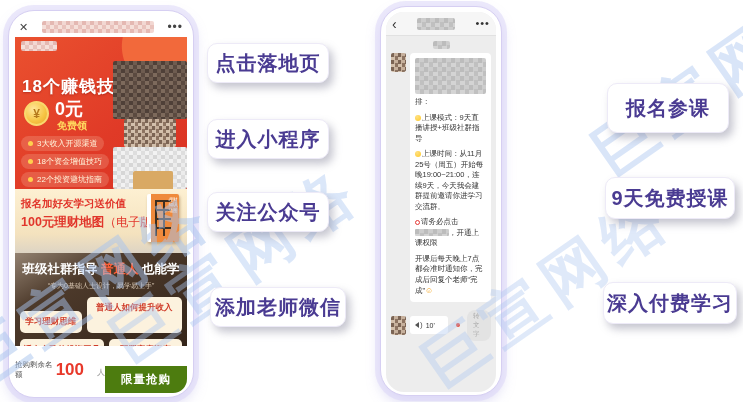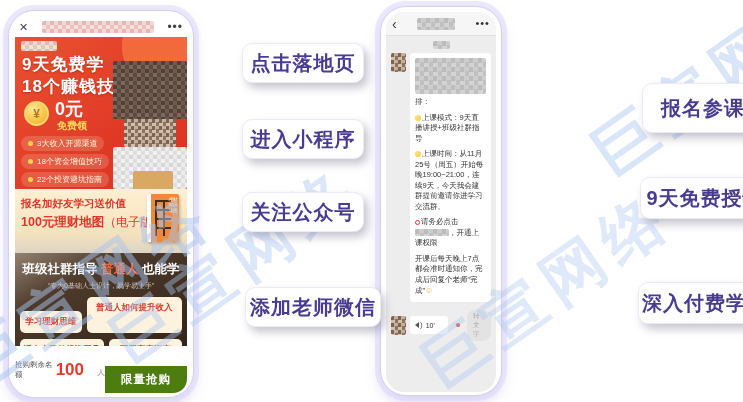"9天免费学" div.lp-title { html: <div>9天免费学</div> -> none }
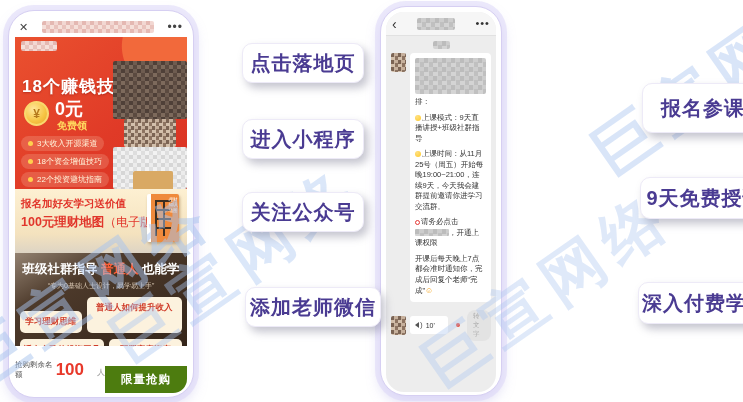"点击落地页" .pill { margin-left: 35px -> none }
